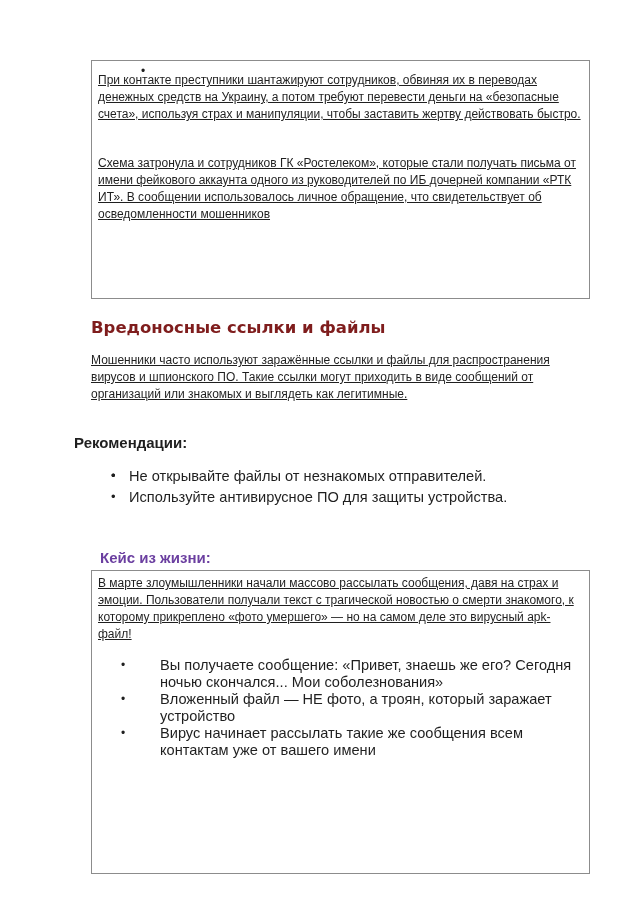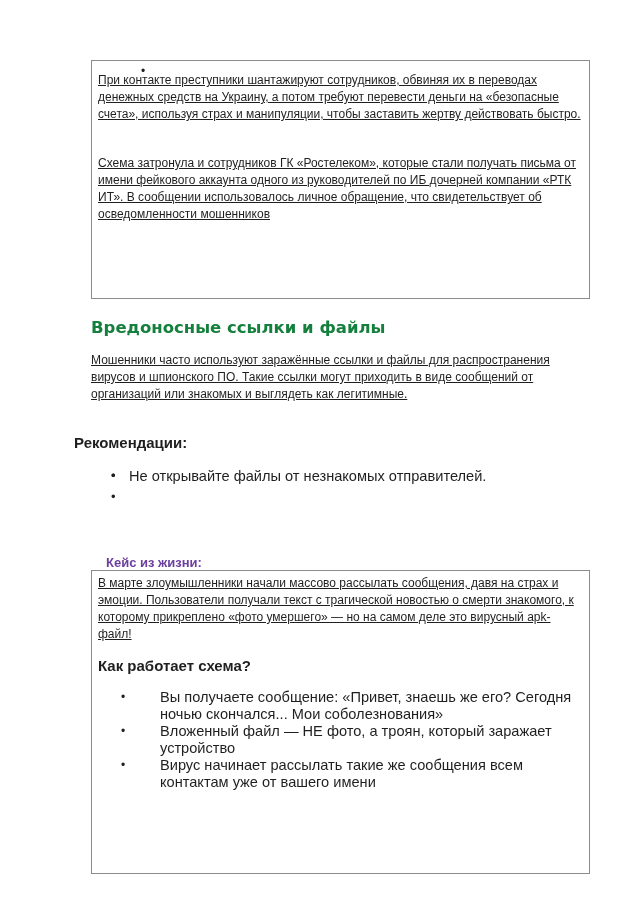"Вредоносные ссылки и файлы" .section-title { color: #15803d -> #7f1d1d }
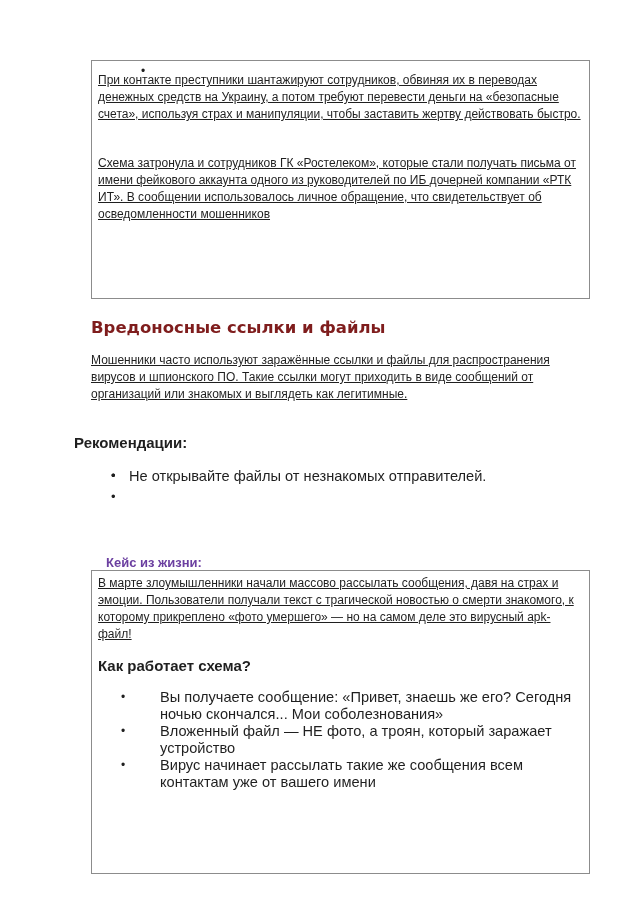"Используйте антивирусное ПО для защиты" span { html: none -> <span>Используйте антивирусное ПО для защиты устройства.</span> }
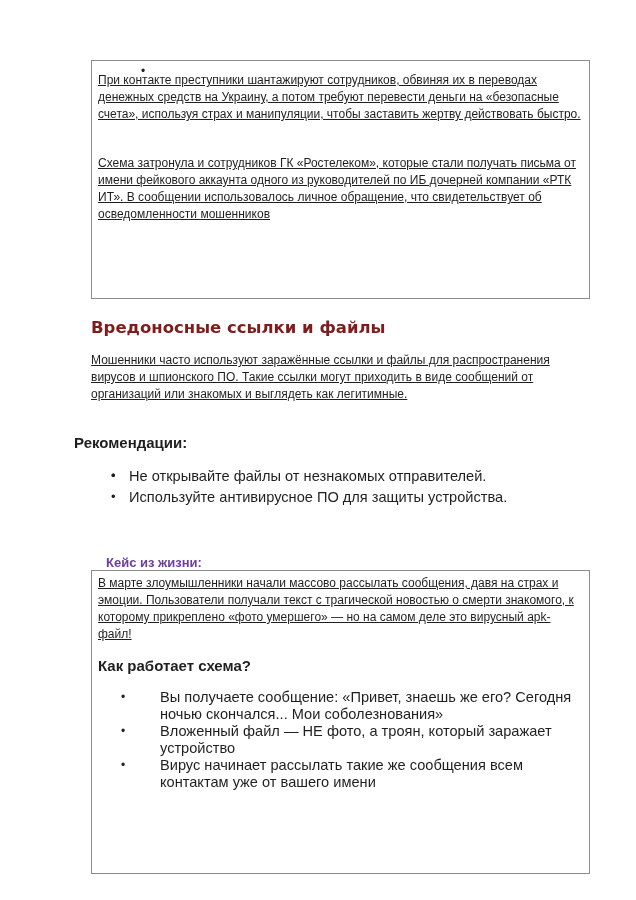"Кейс из жизни:" .case-title { font-size: 13px -> 15px; margin: 15px -> 9px }
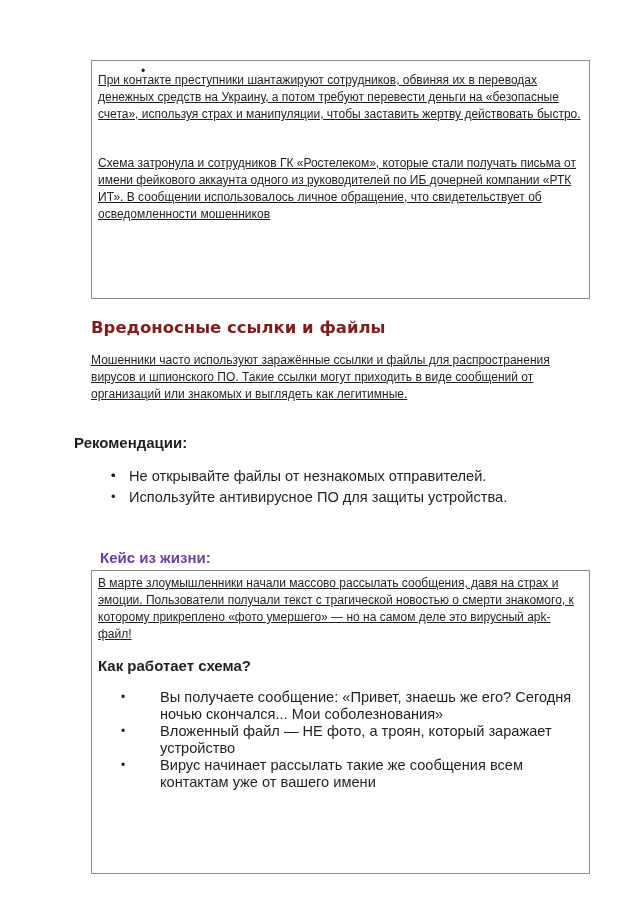"Как работает схема?" h4 { html: <h4>Как работает схема?</h4> -> none }
